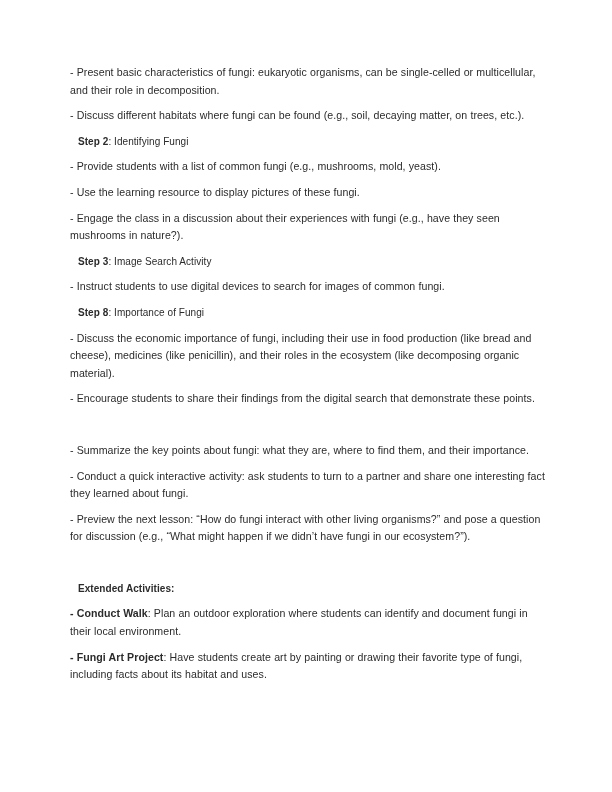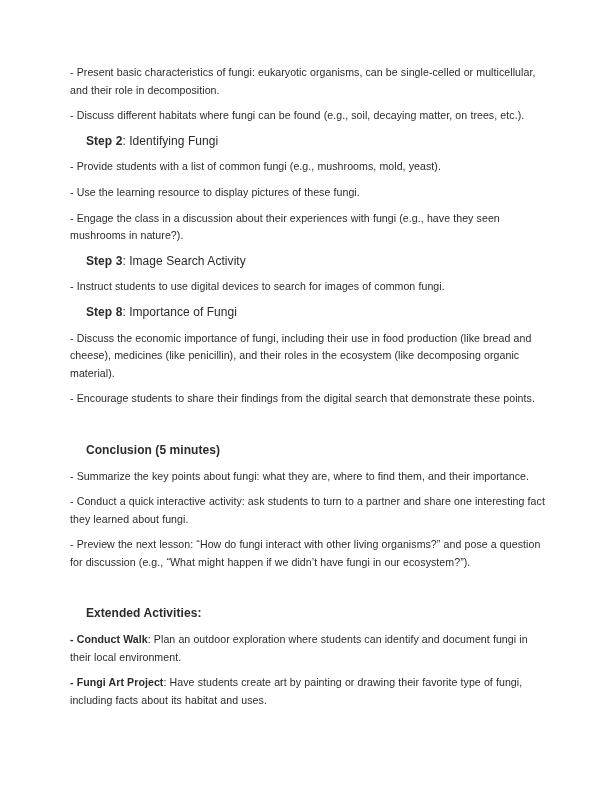"Step 2: Identifying Fungi" p.heading { font-size: 12px -> 10px; margin: 0 0 8px 16px -> 0 0 8px 8px }
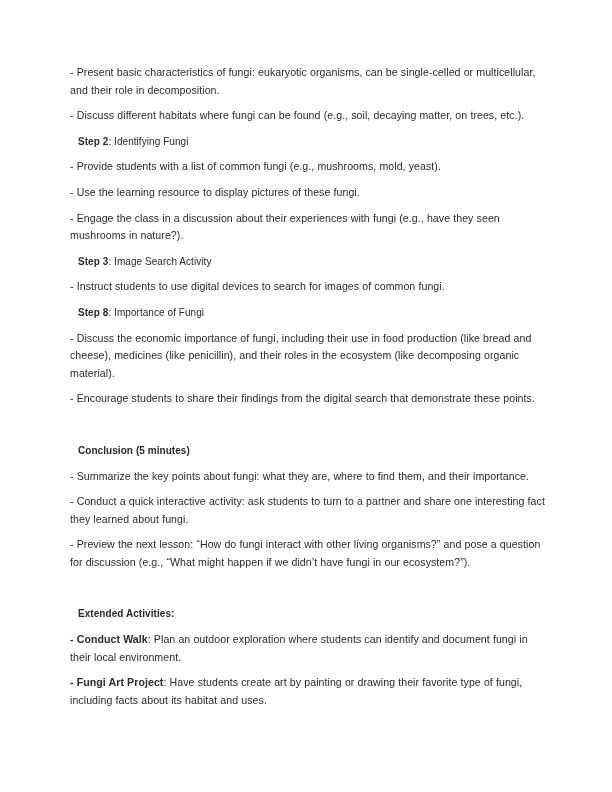"Conclusion (5 minutes)" p.heading { html: <p> <b>Conclusion (5 minutes)</b><span></span> </p> -> none }
